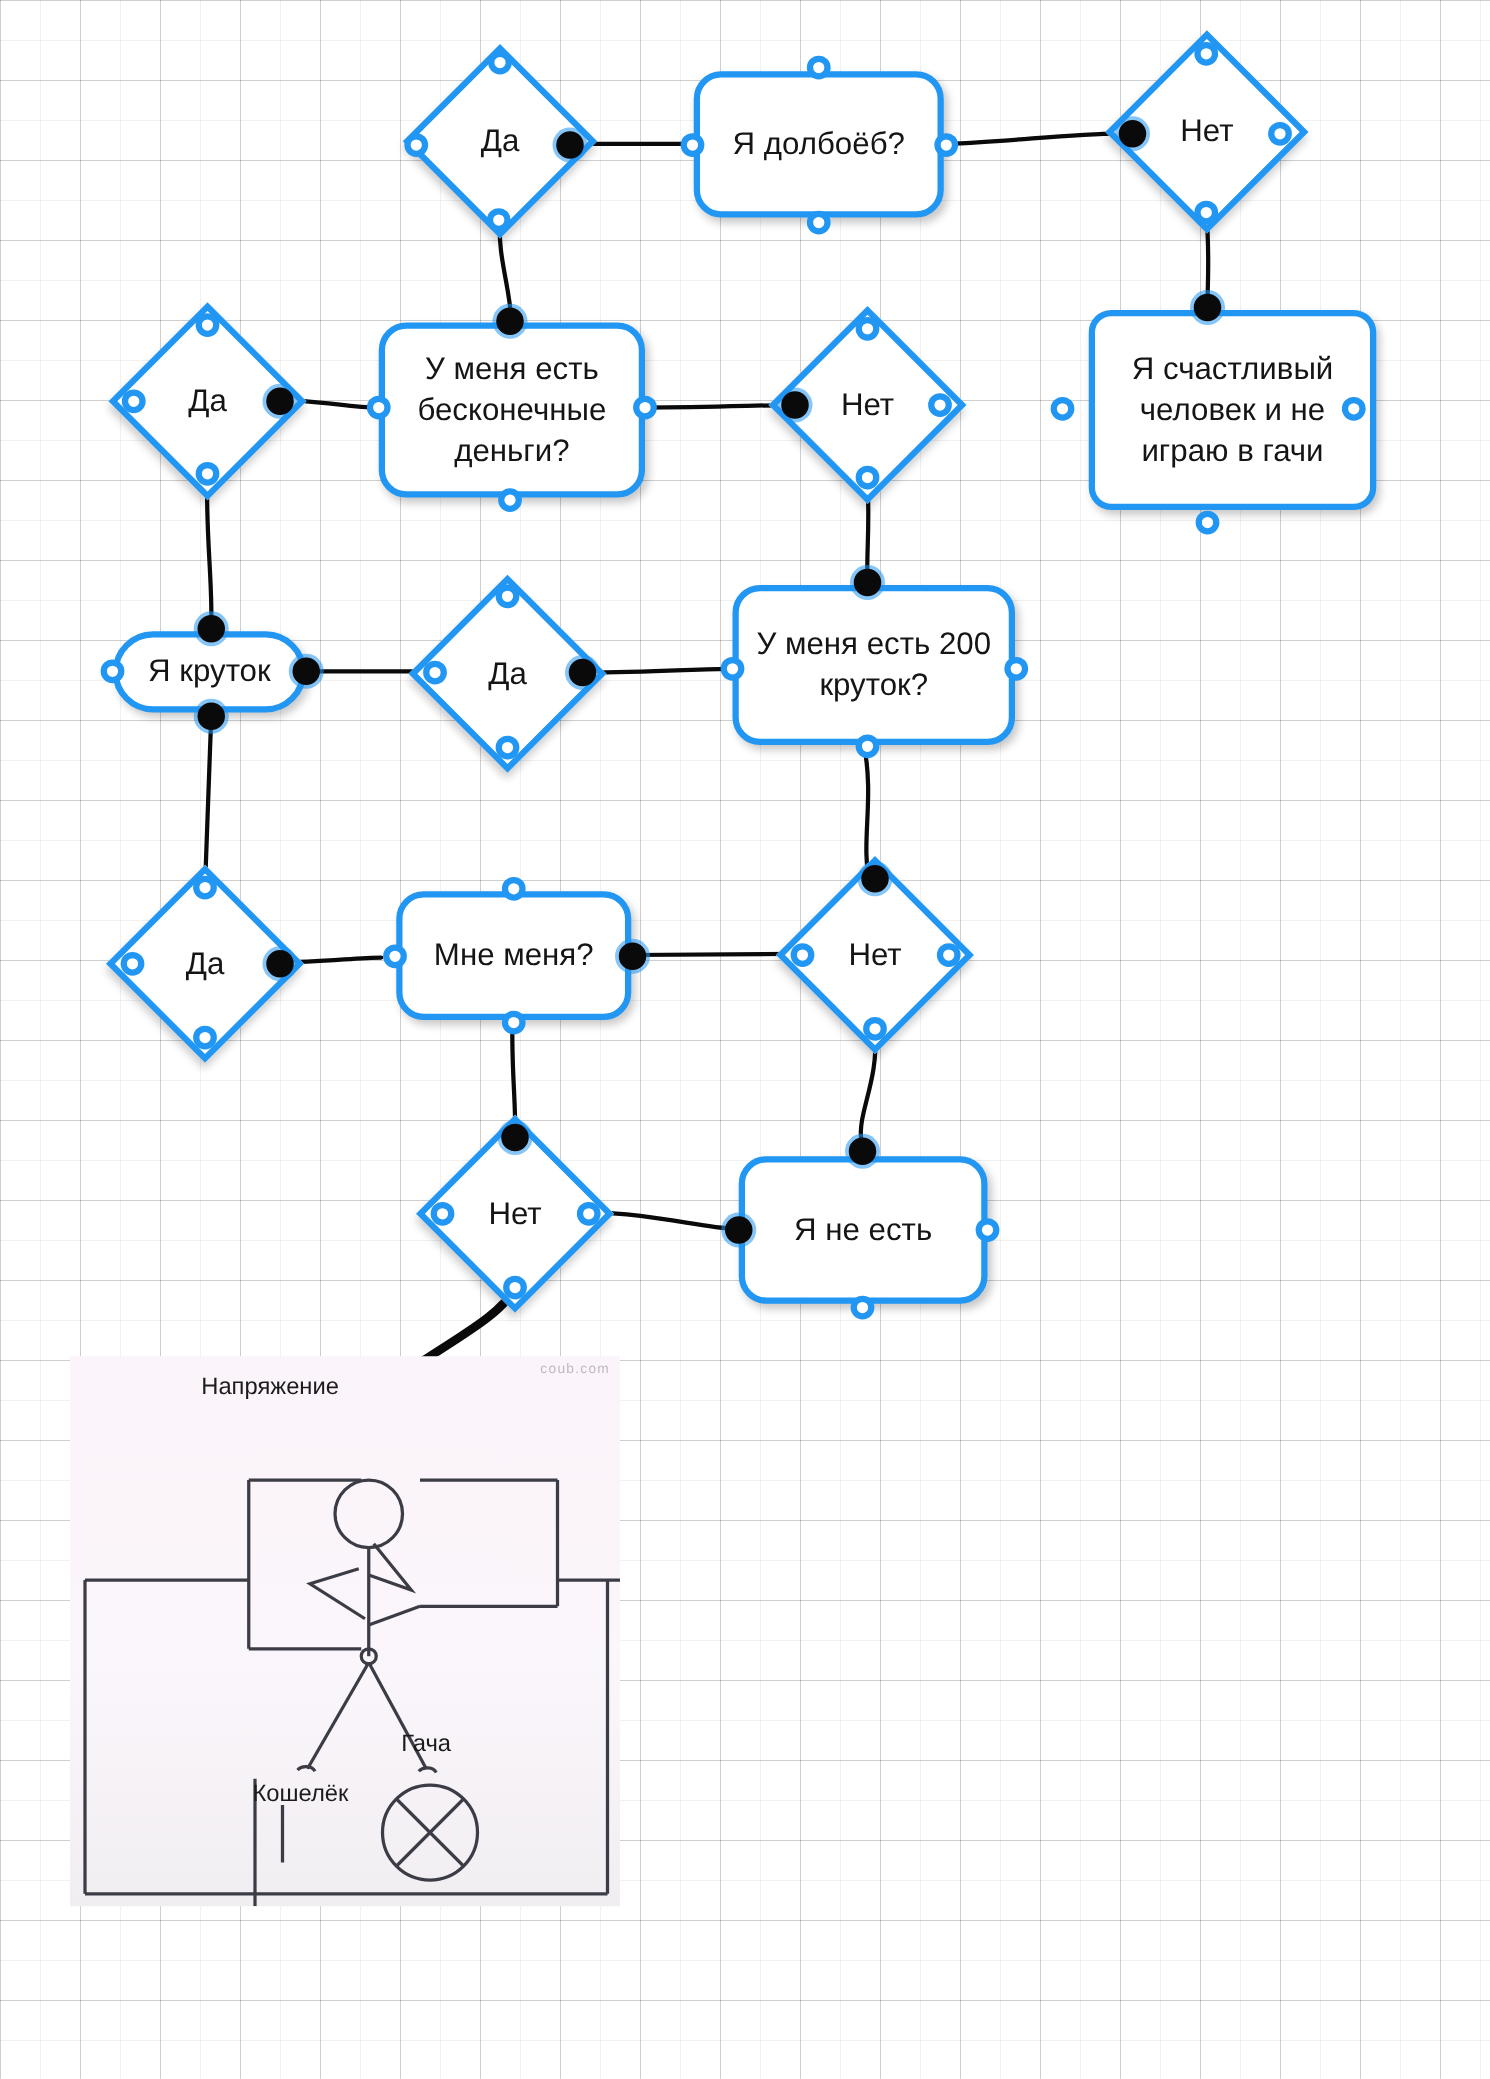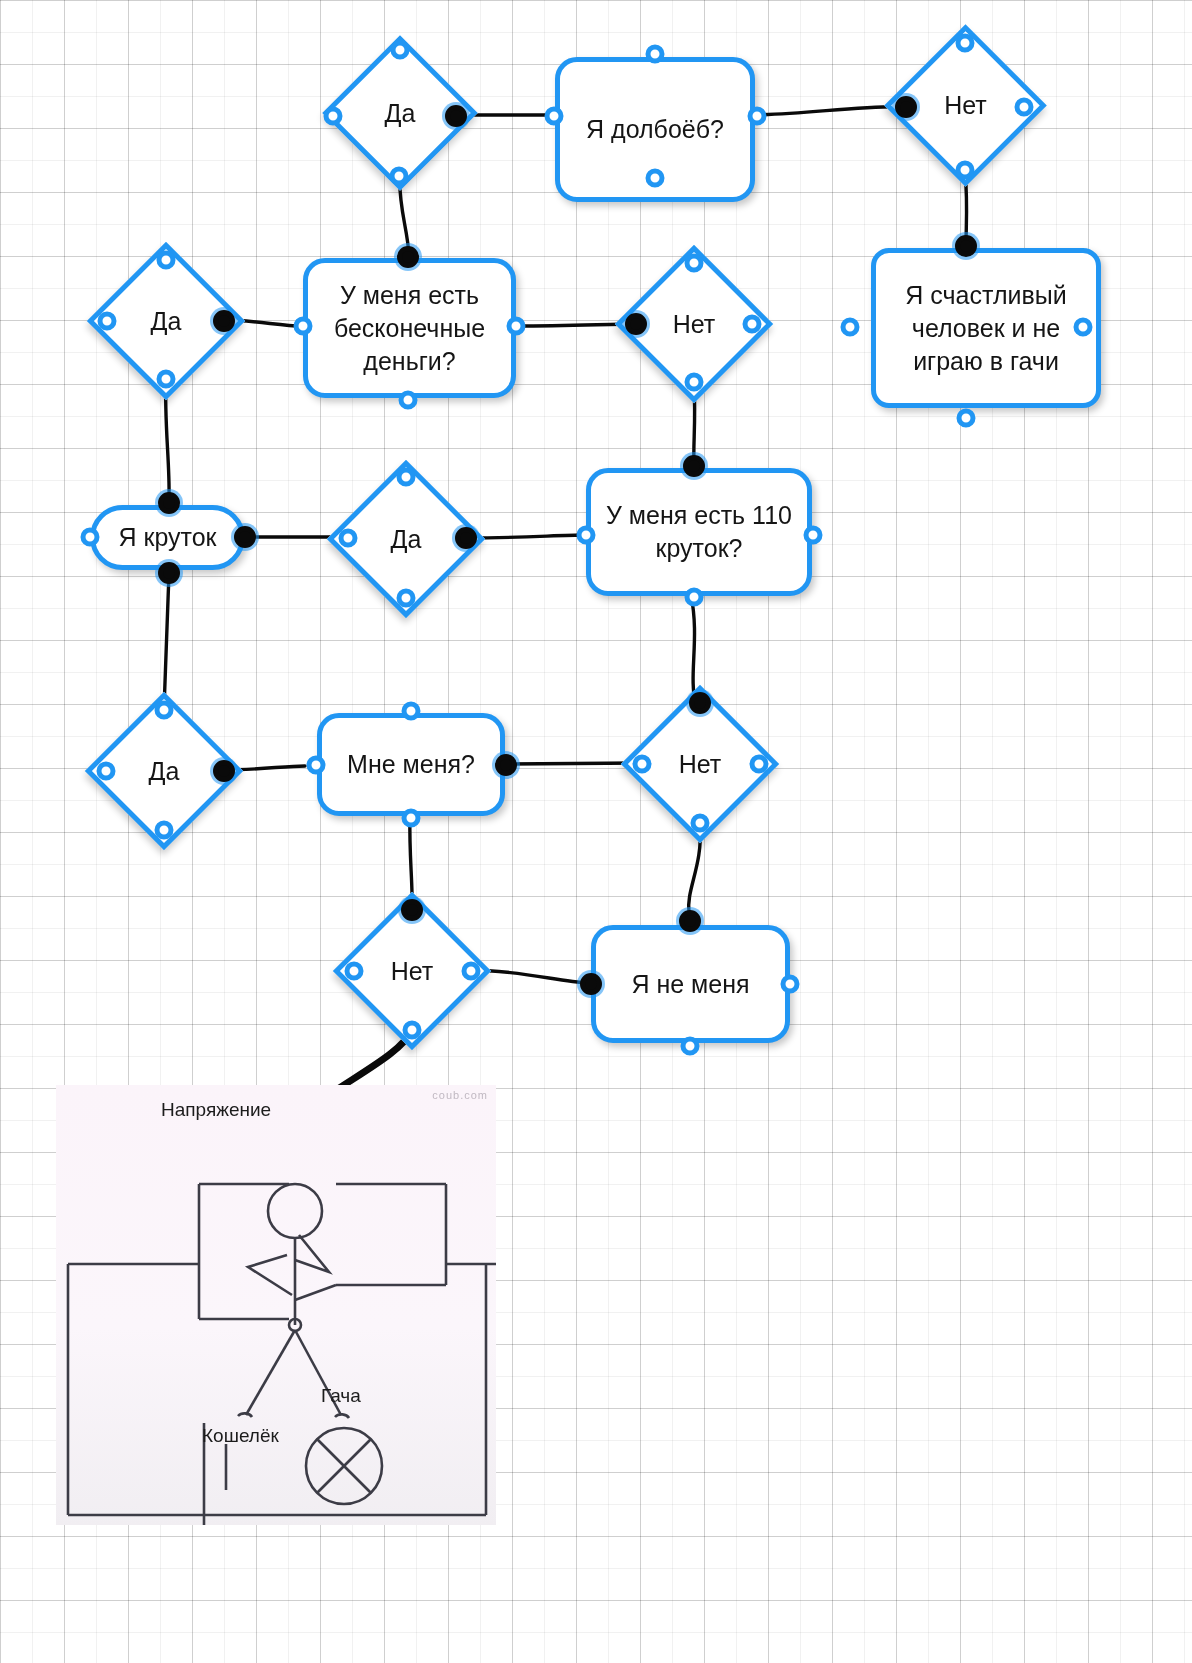"Я долбоёб?" div.node { height: 145px -> 117px }
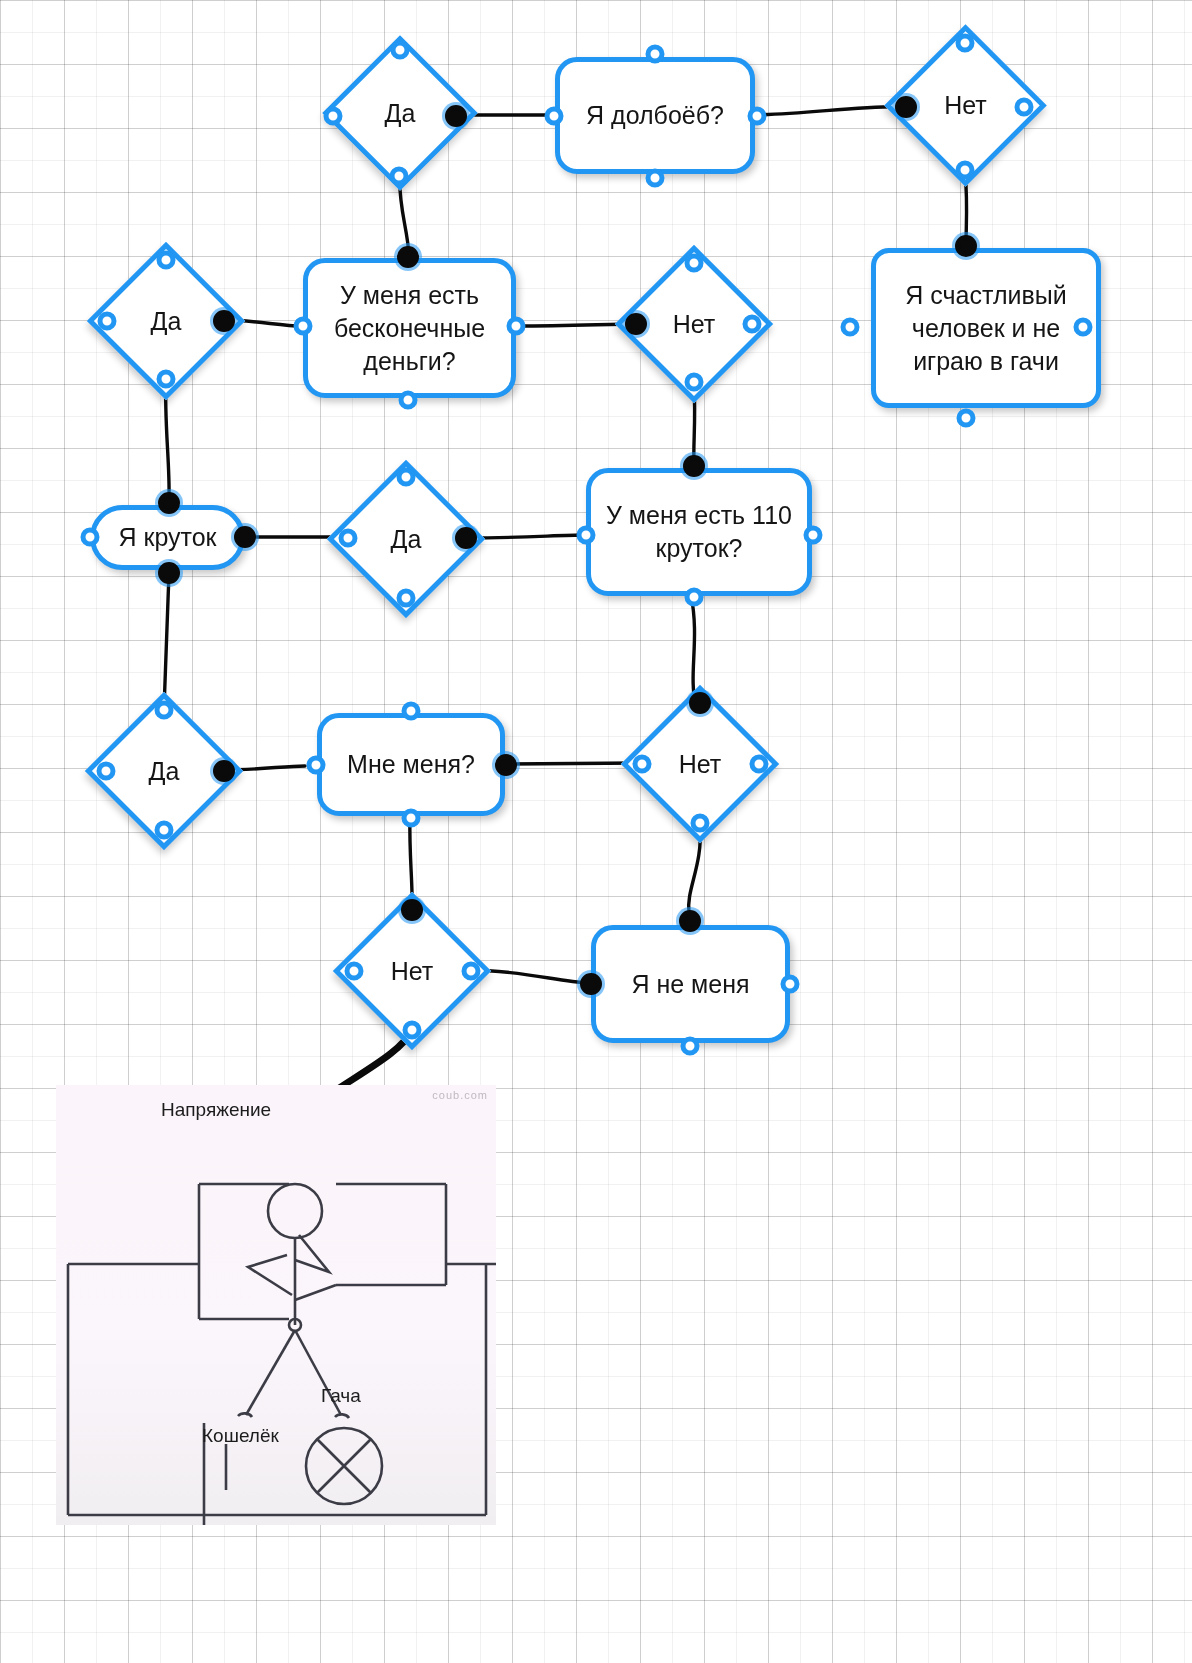"У меня есть 110 круток?" span { text: 110 -> 200 }
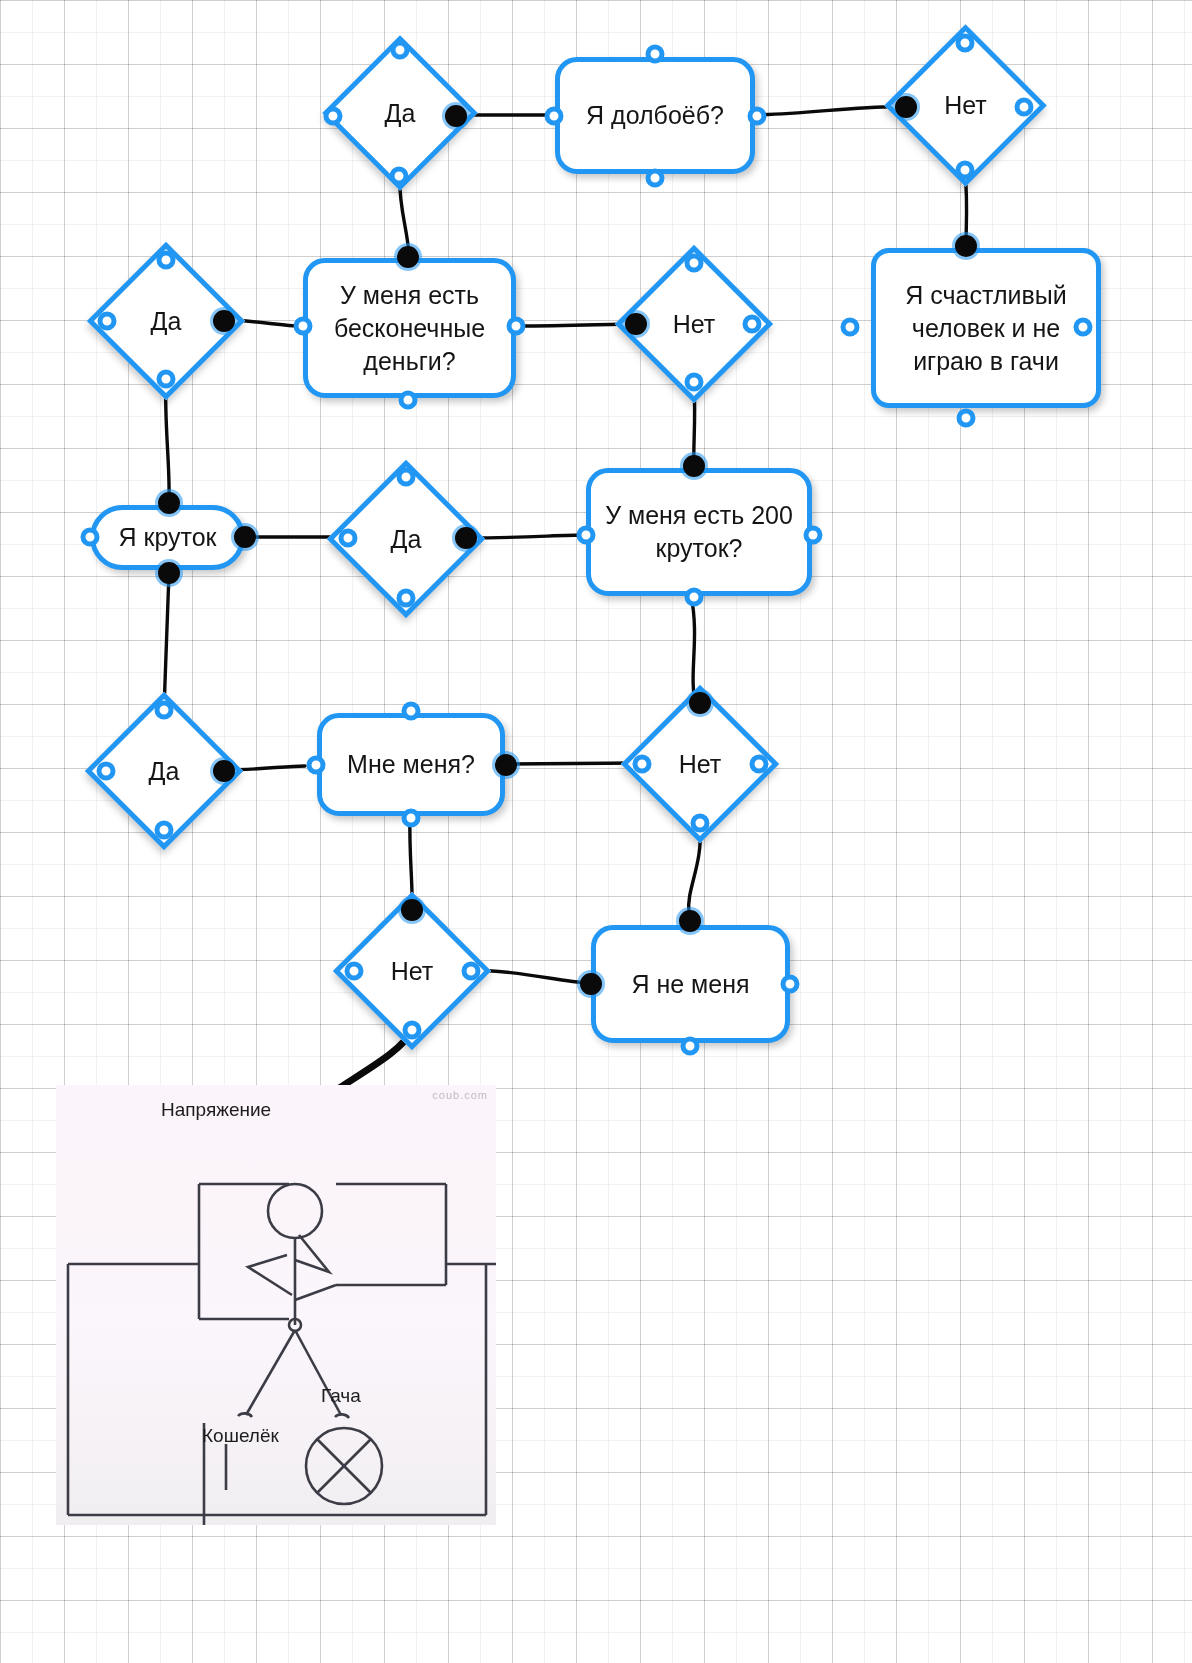"Я не меня" span { text: меня -> есть }
